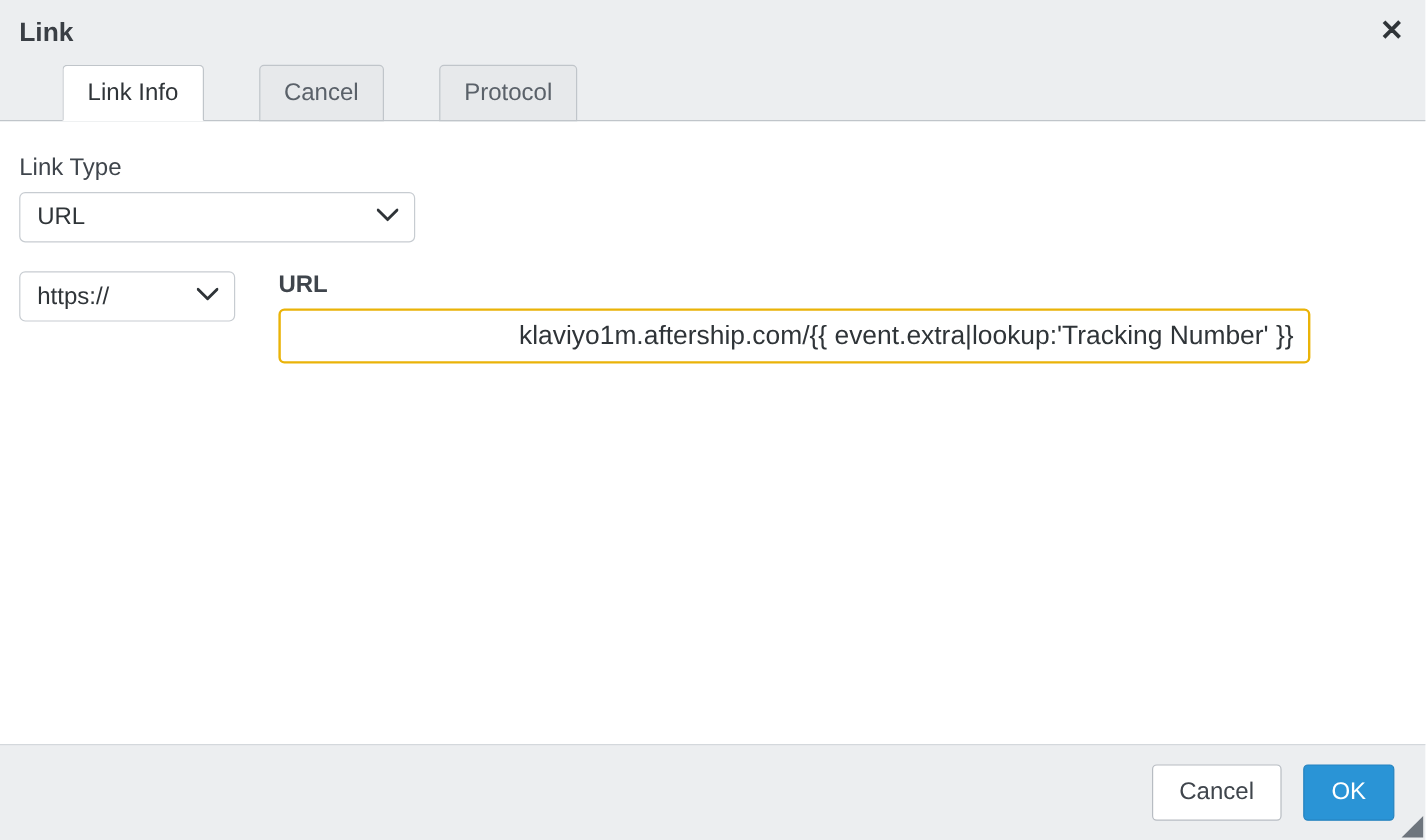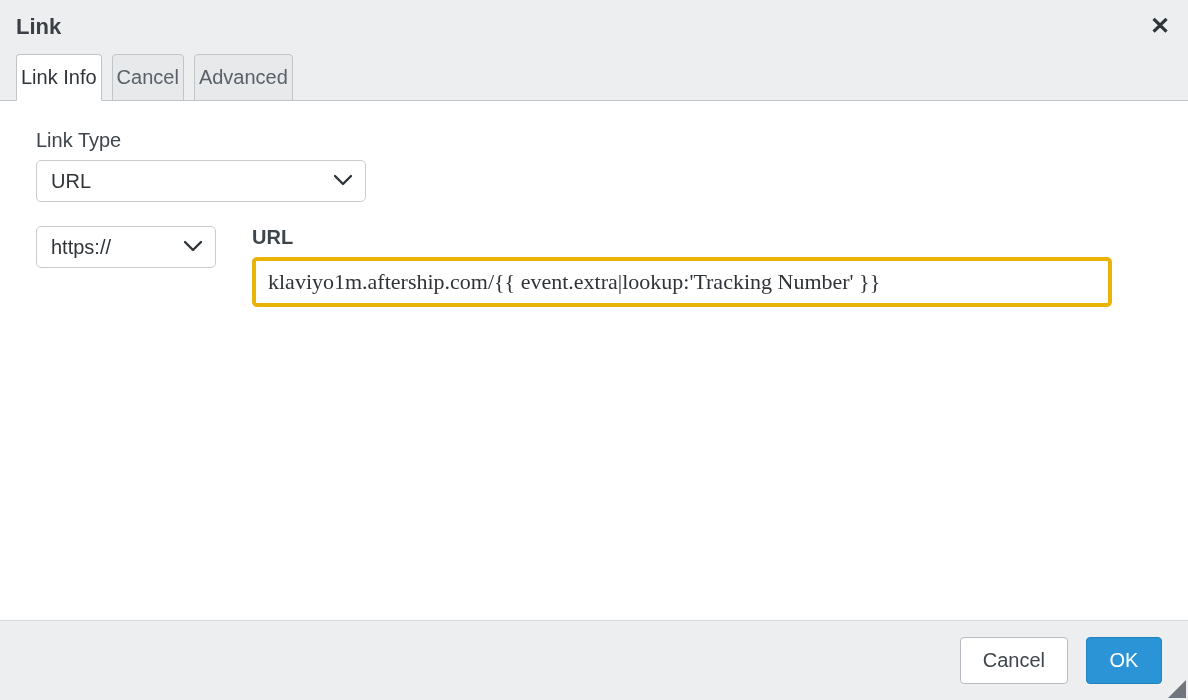"Link Info" .tab { margin-left: none -> 36px; padding: 11px 4px -> 11px 20px }
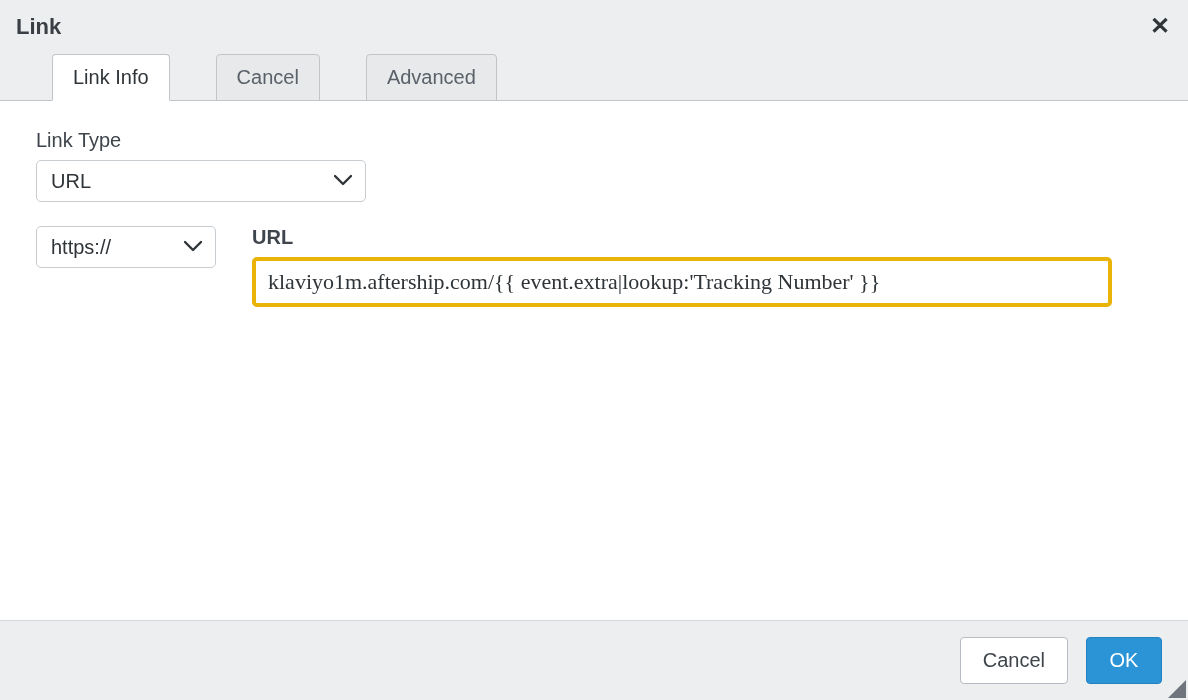"Advanced" div.tab { text: Advanced -> Protocol }
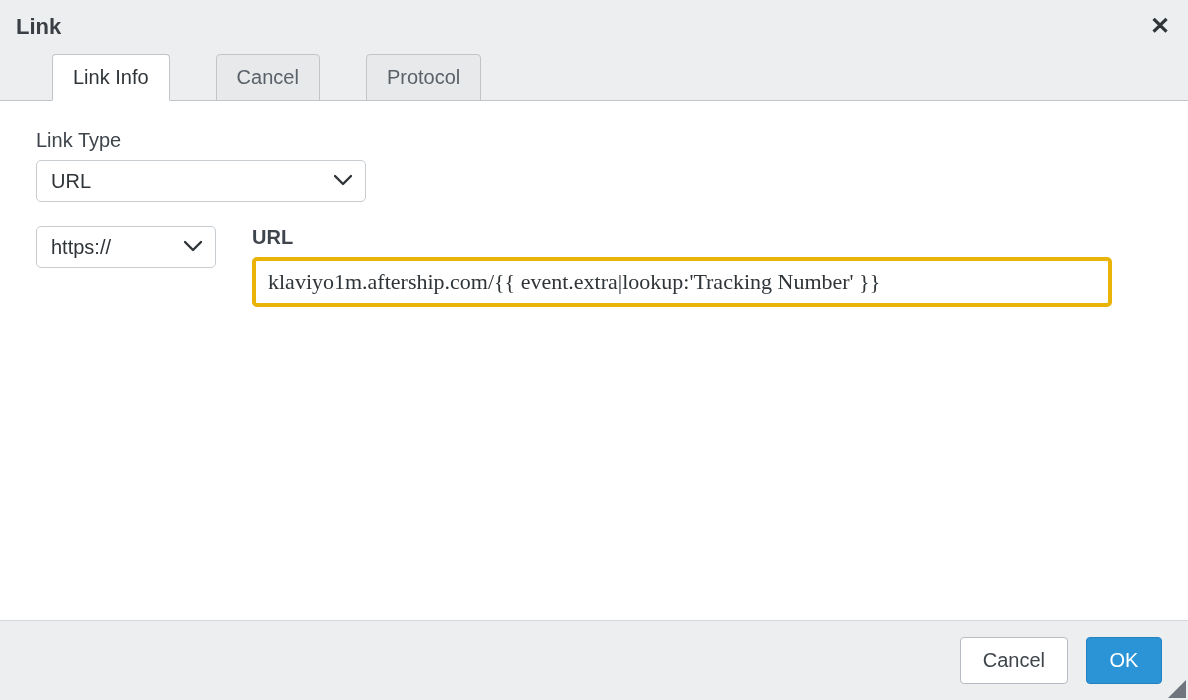"Link Type" .dialog-body { margin-left: 20px -> none }
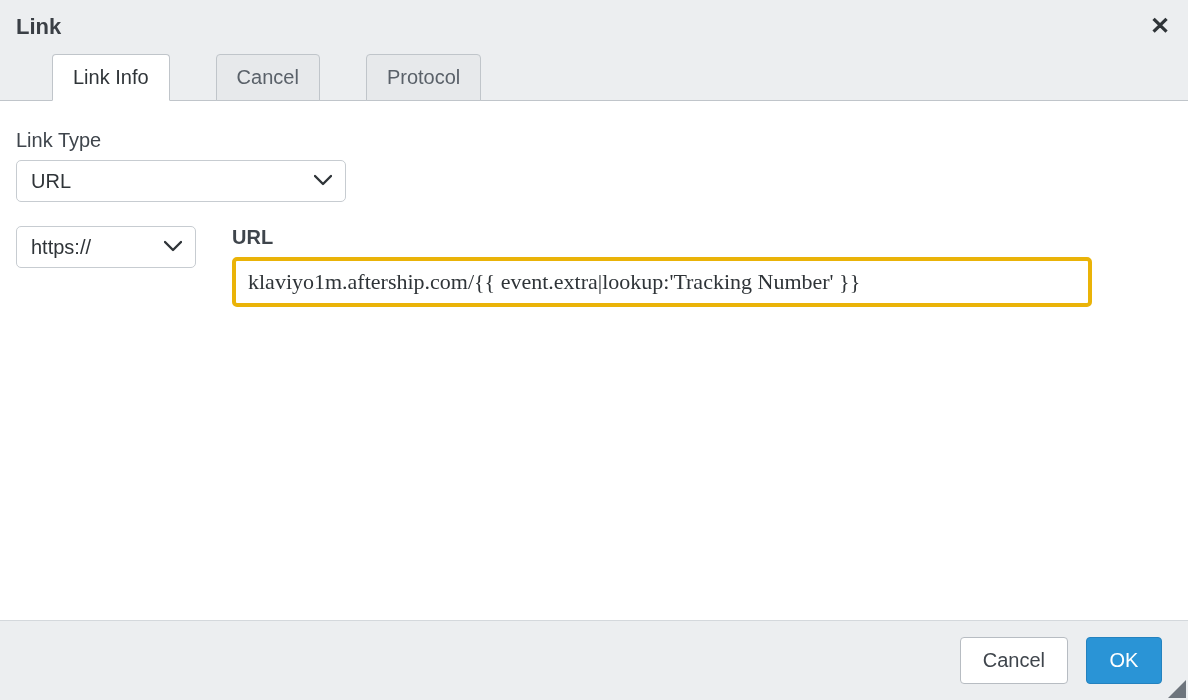"klaviyo1m.aftership.com/{{" .text-input { border: 4px solid #eab308 -> 2px solid #eab308; font-family: Liberation Serif, serif -> Liberation Sans, sans-serif; text-align: none -> right }
